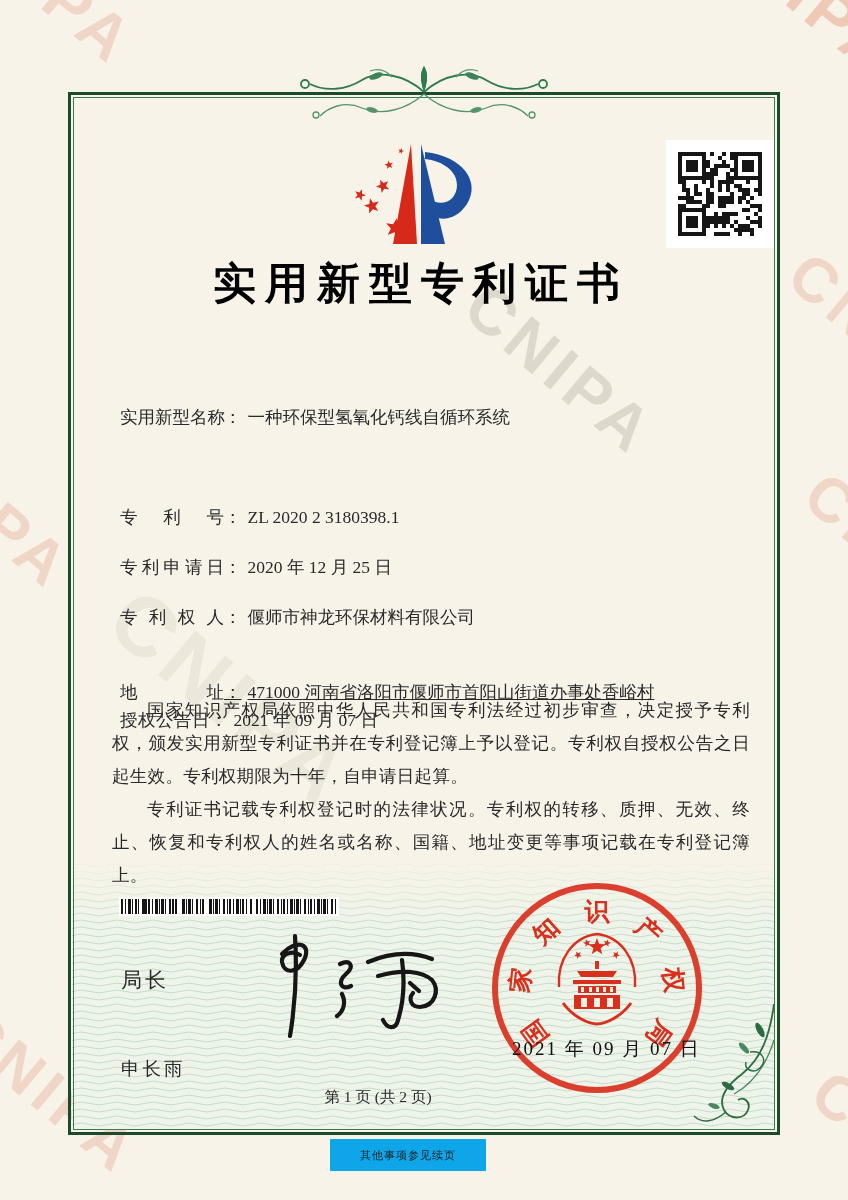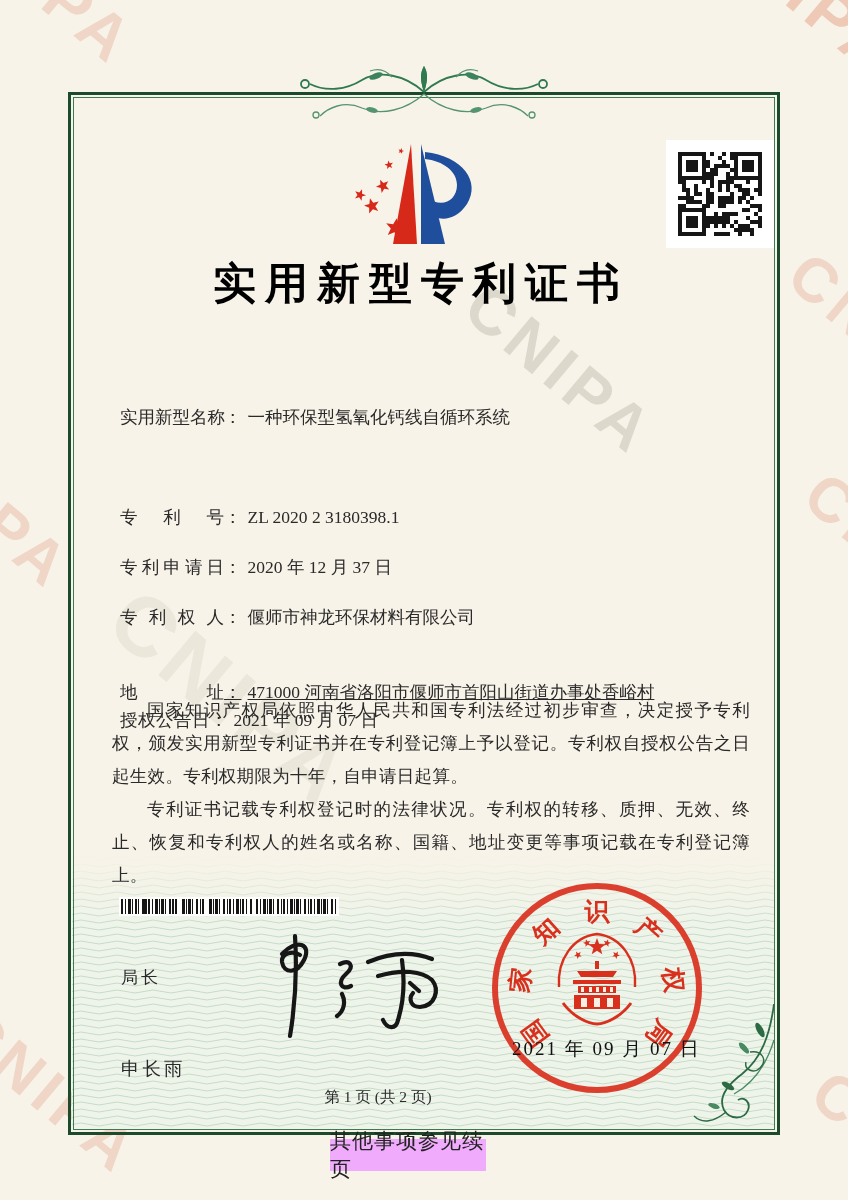"2020 年 12 月 37" span.val { text: 37 -> 25 }
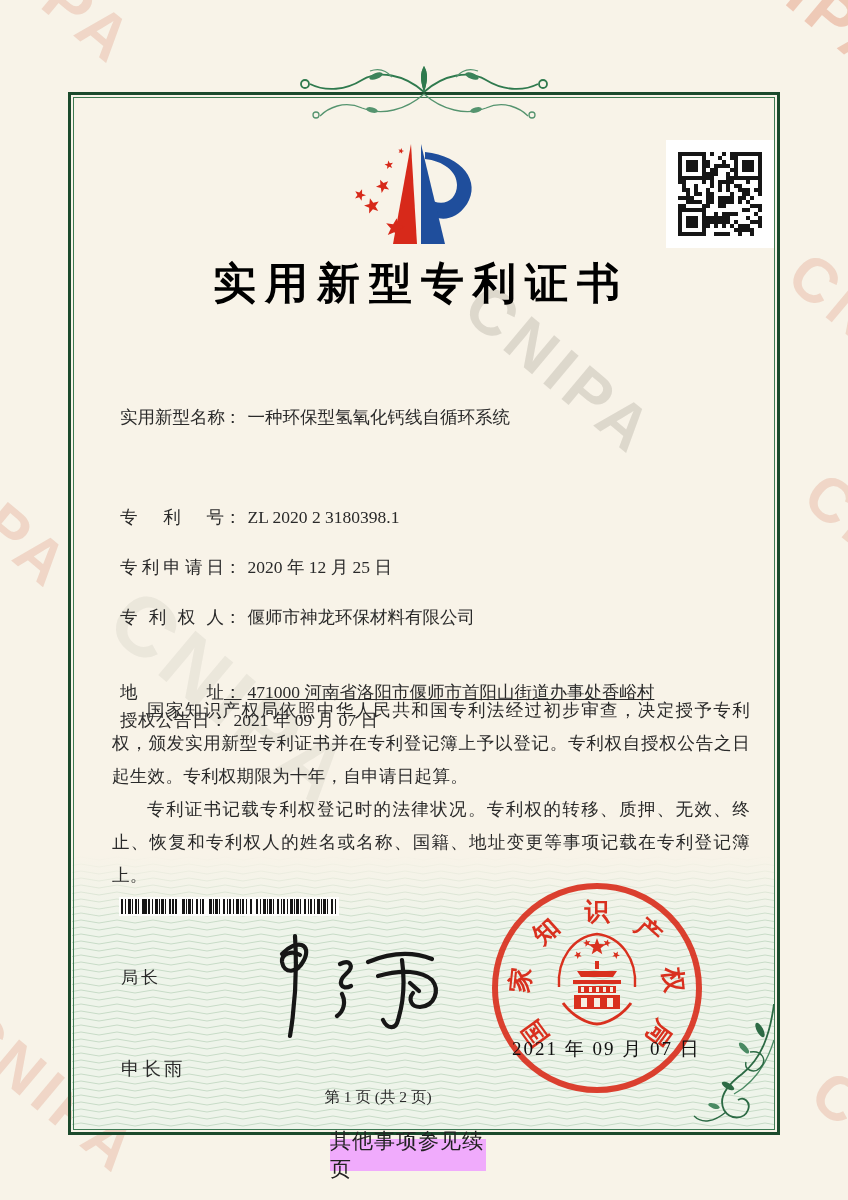"局长" .director-title { font-size: 17px -> 21px }
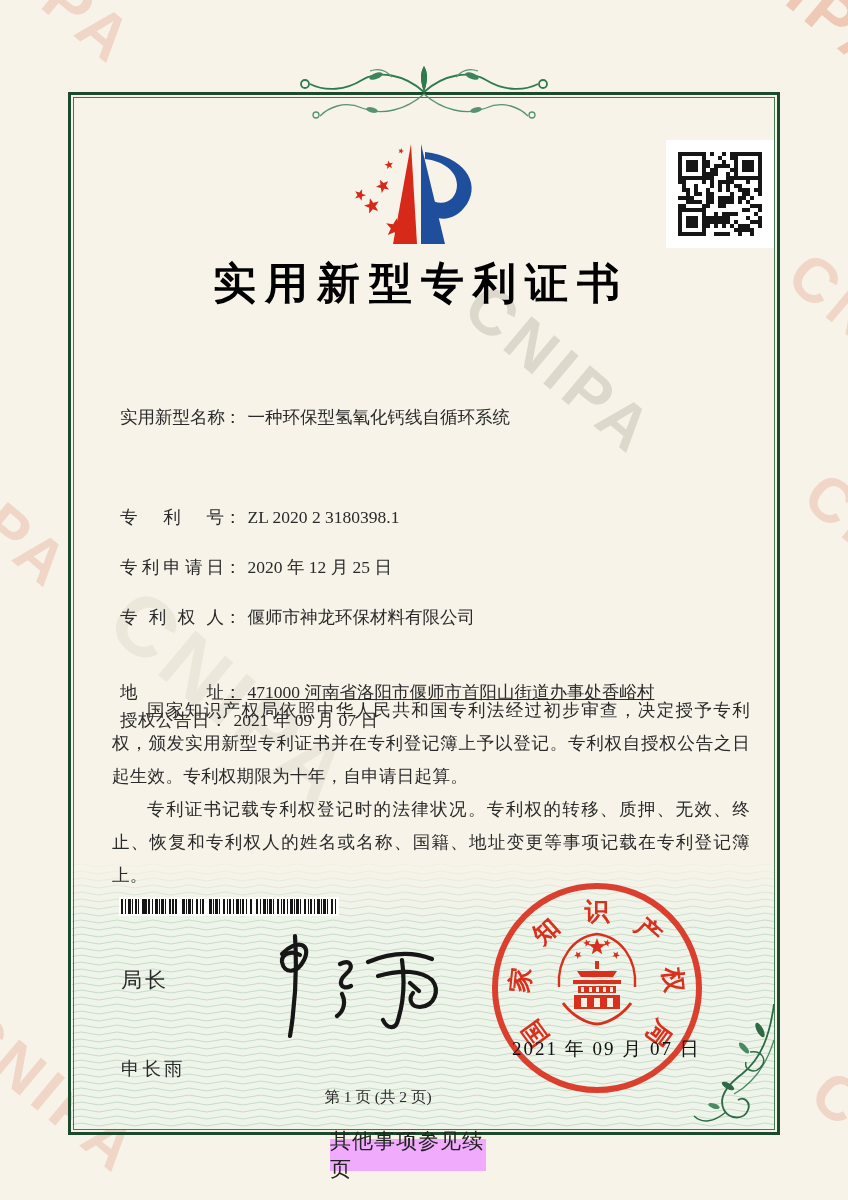"其他事项参见续页" .cont-note { background: #f0abfc -> #0ea5e9; font-size: 21px -> 11px }
